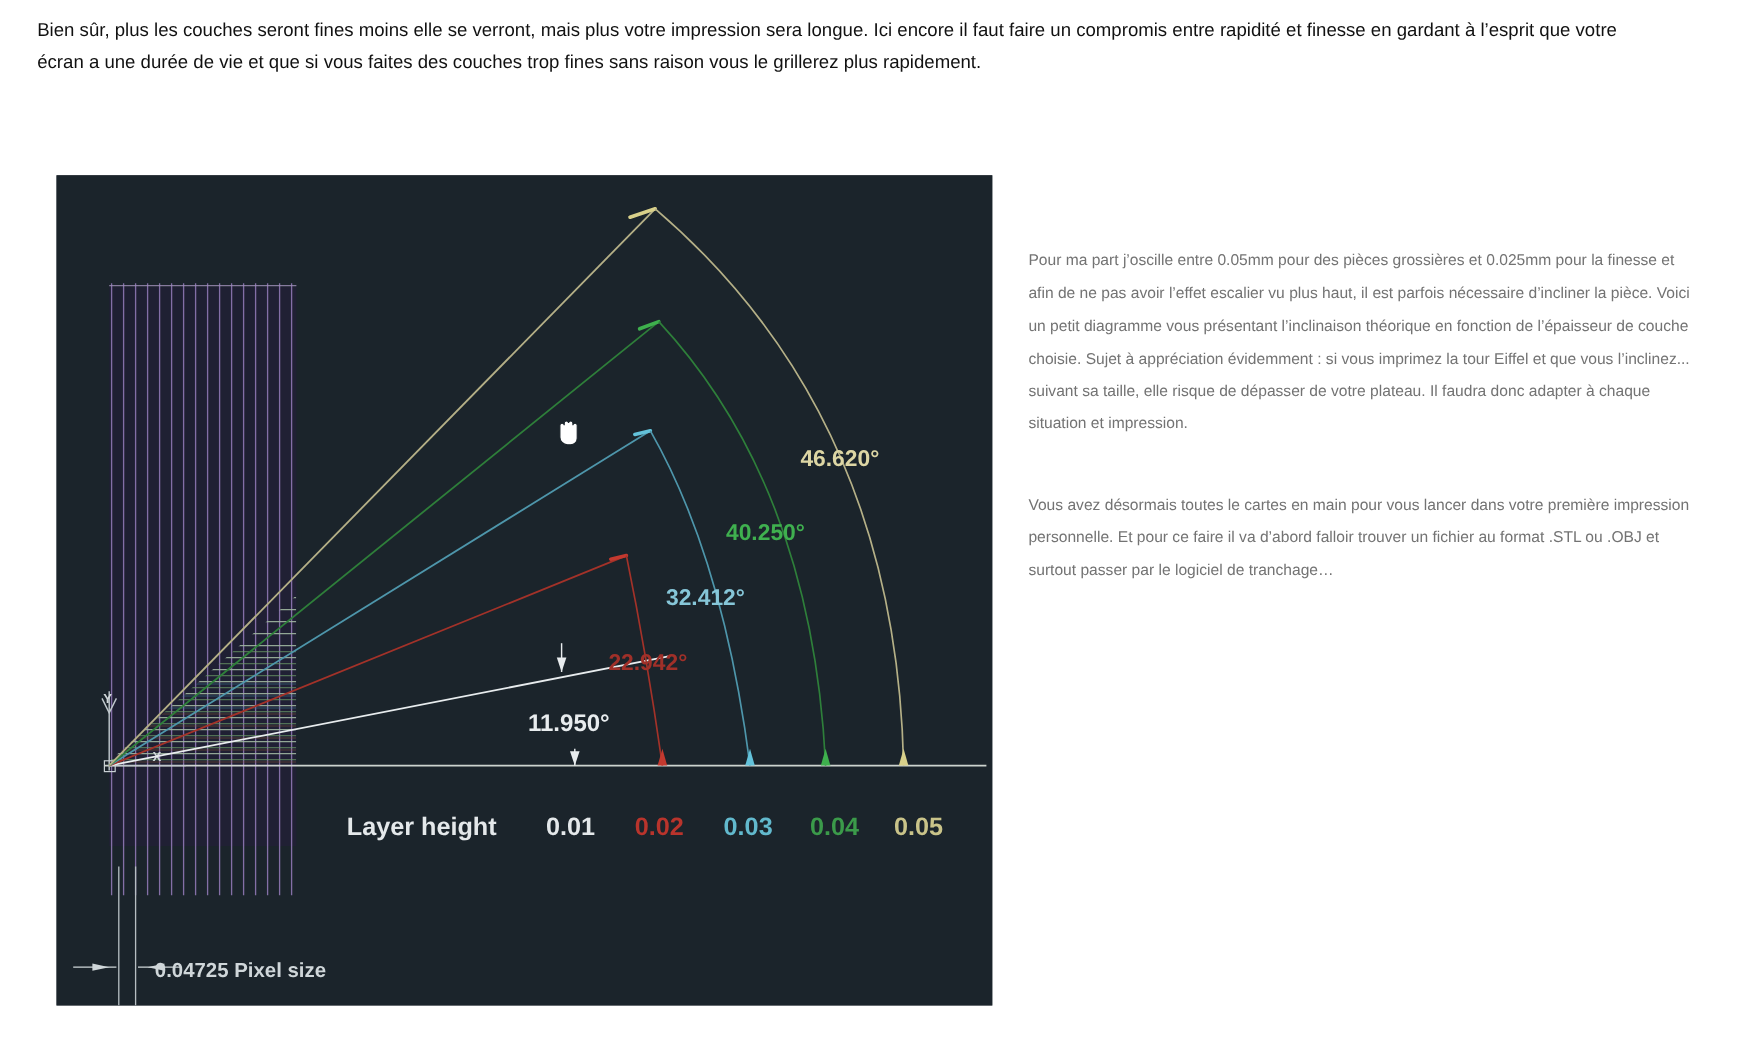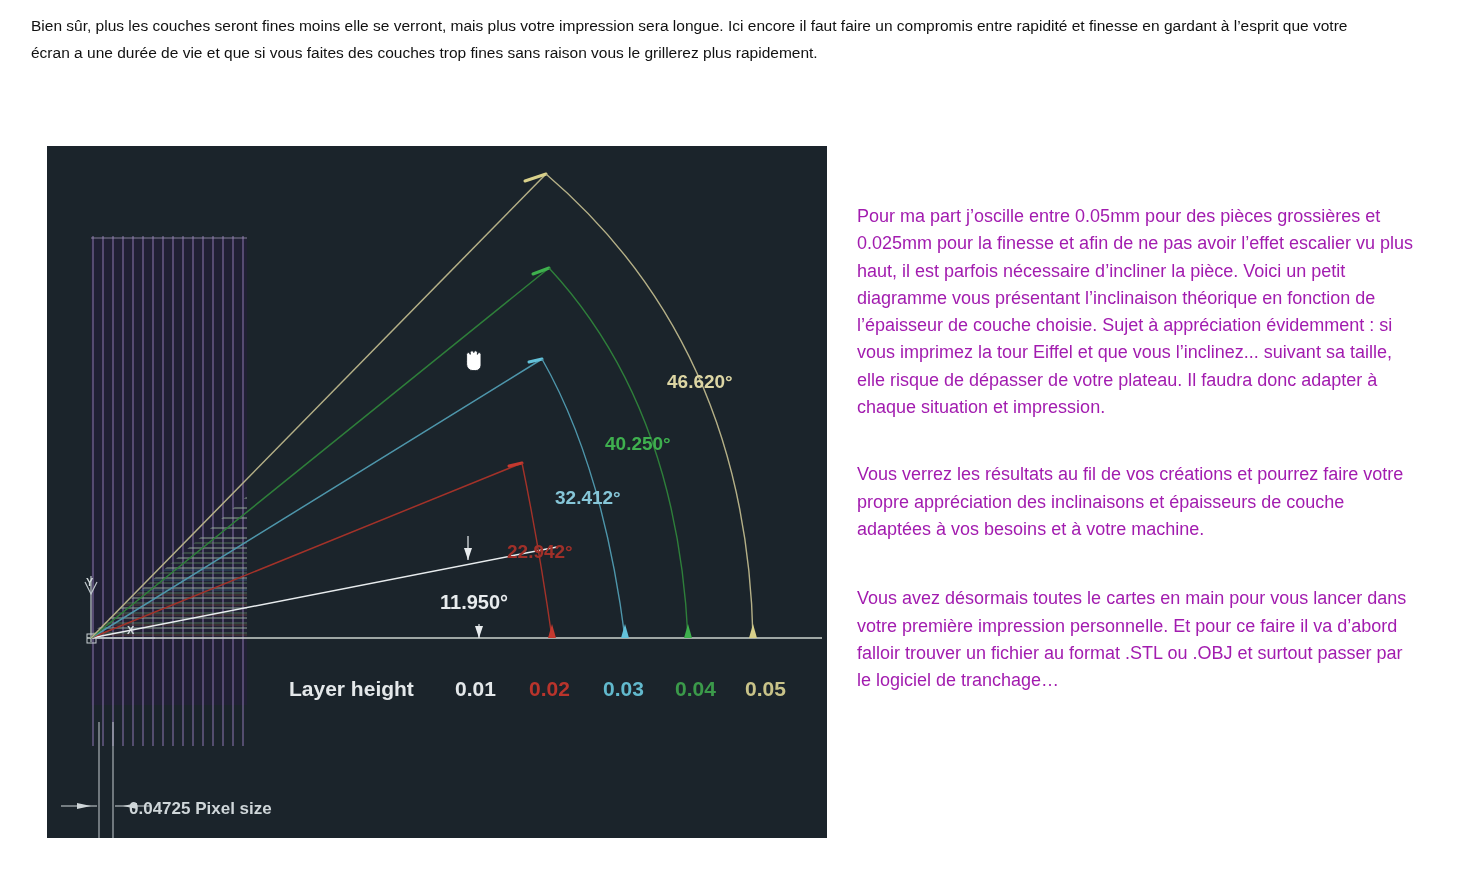"Pour ma part j’oscille entre" .para { color: #a21caf -> #737373; font-size: 18px -> 13px }
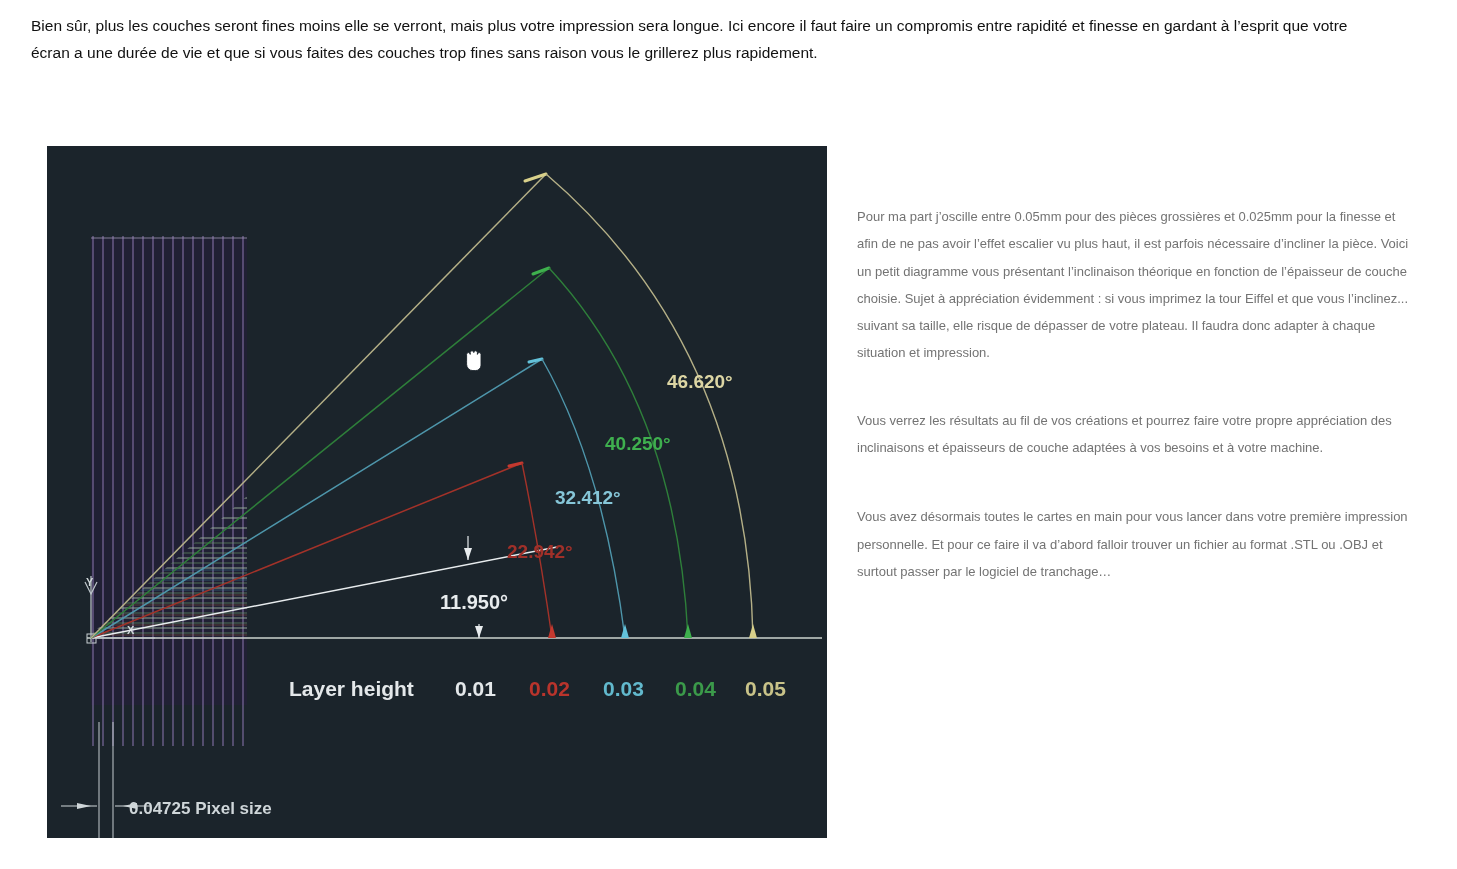"Vous verrez les résultats au" p.para { html: <p>Vous verrez les résultats au fil de vos créations et pourrez faire votre propre appréciation des inclinaisons et épaisseurs de couche adaptées à vos besoins et à votre machine.</p> -> none }
